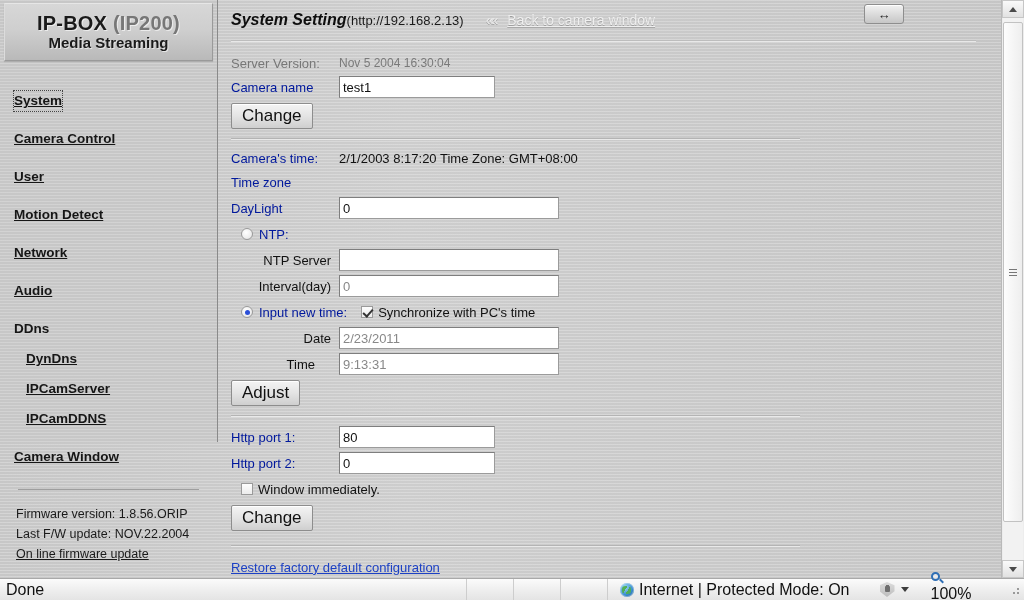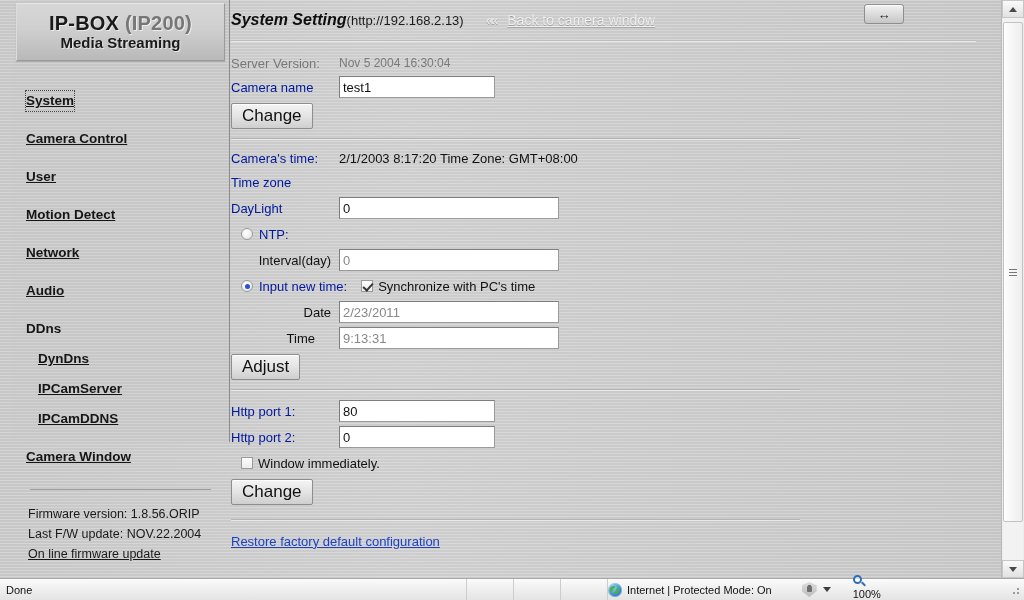"IP-BOX (IP200)" #sidebar { left: 12px -> 0 }
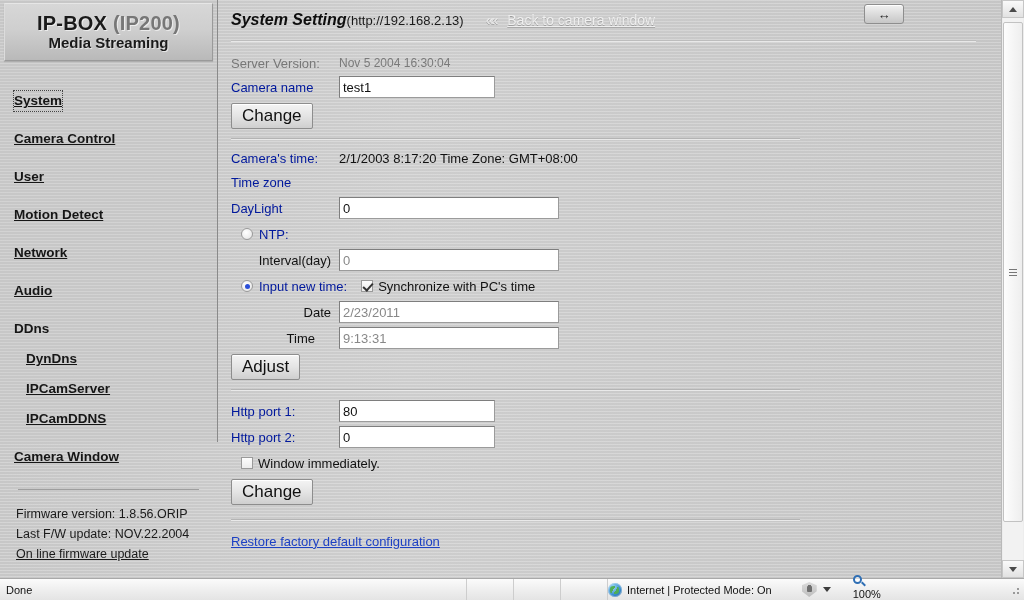"NTP Server" div.row { html: none -> <div> <div>NTP Server</div> <input> </div> }
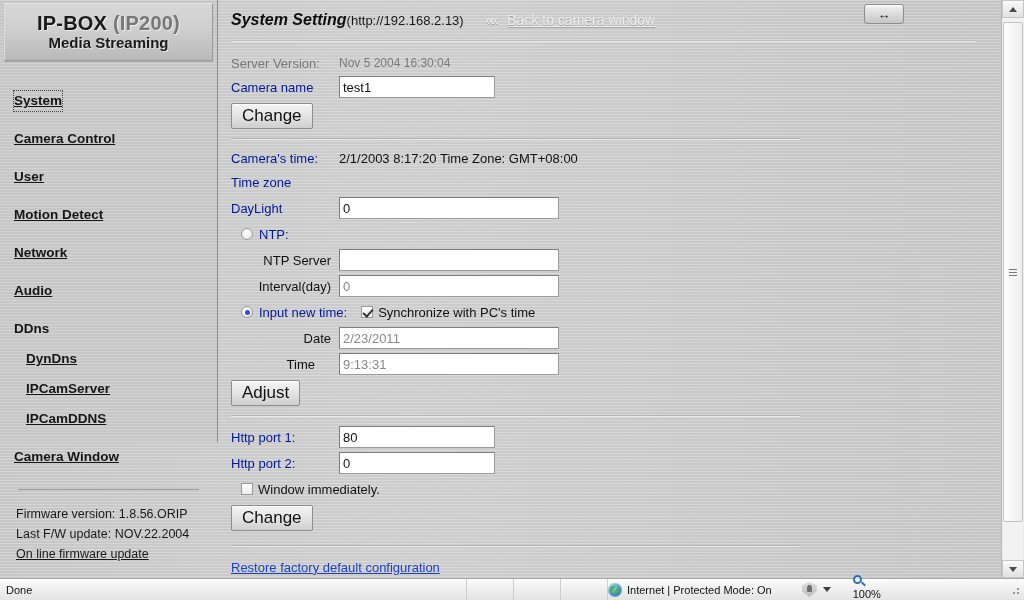"Done" #statusbar { font-size: 11px -> 16px }
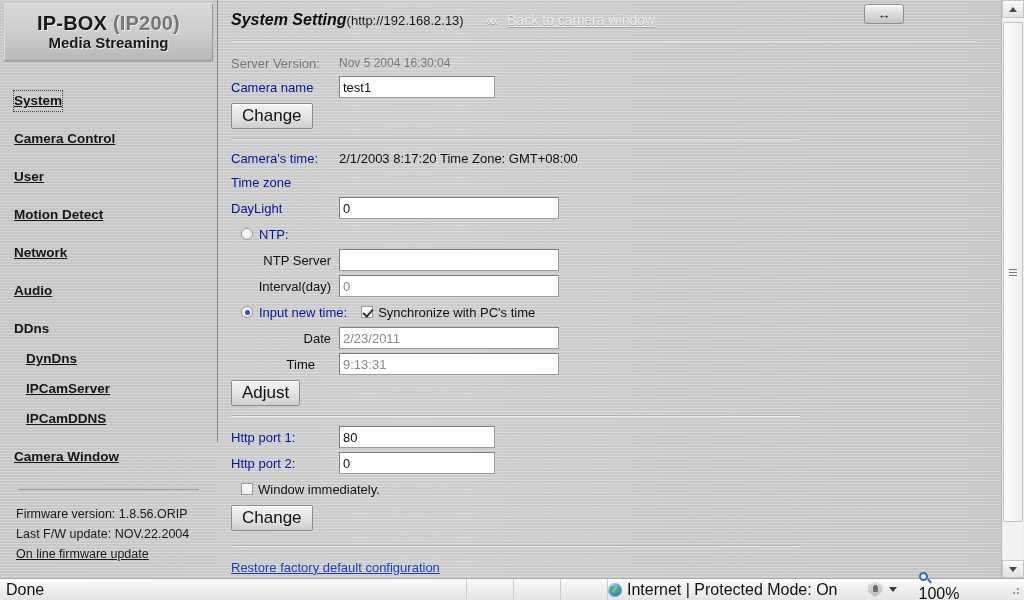"Internet | Protected Mode: On" #zone-area { padding-left: none -> 12px }
